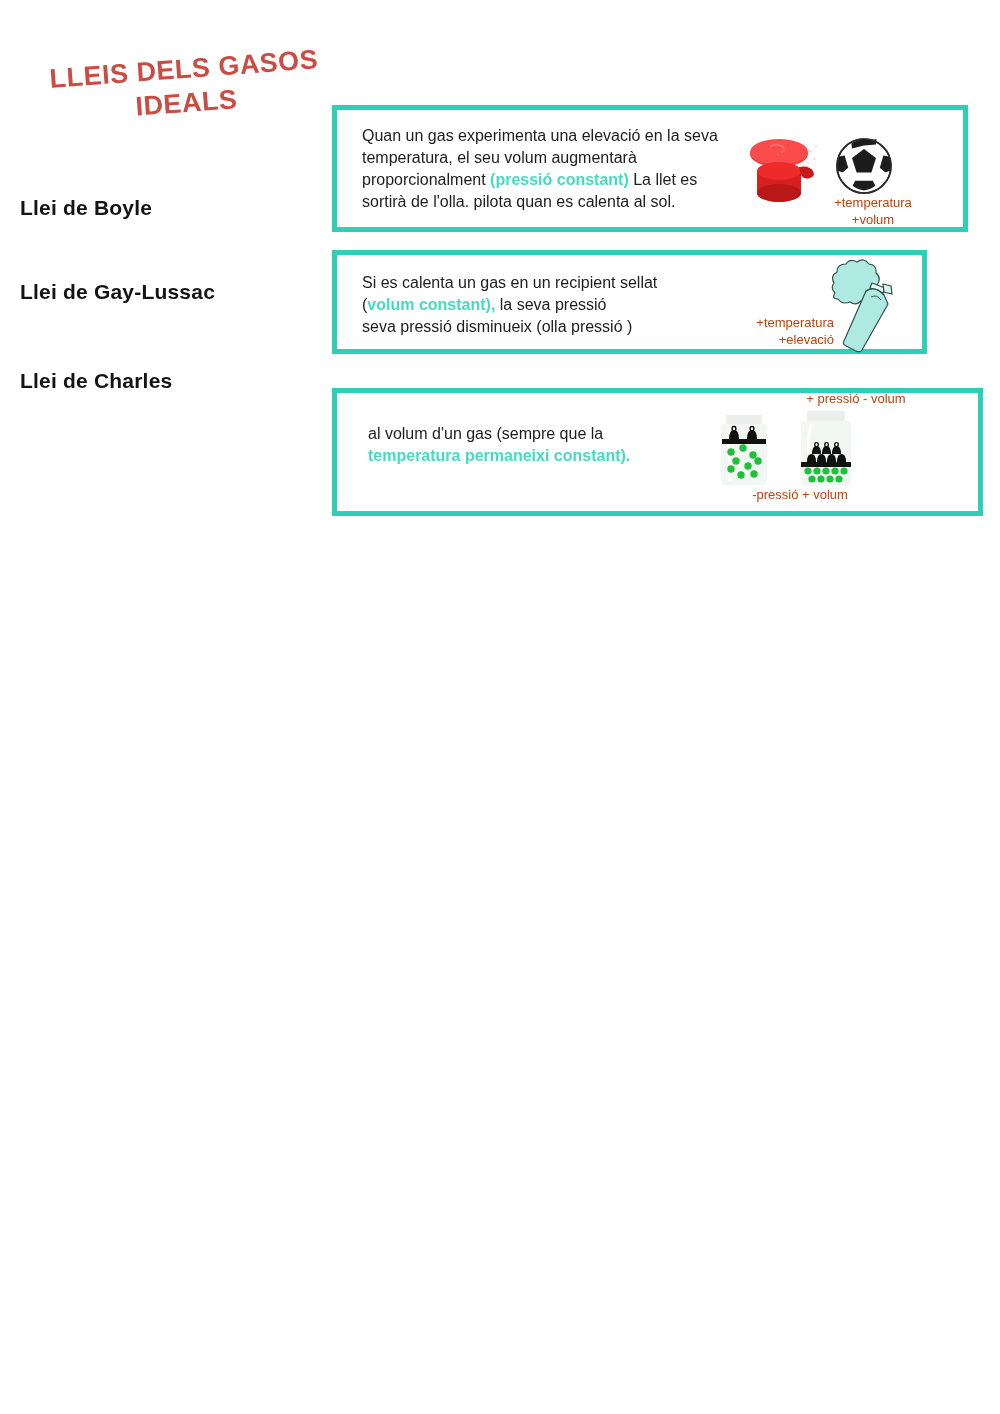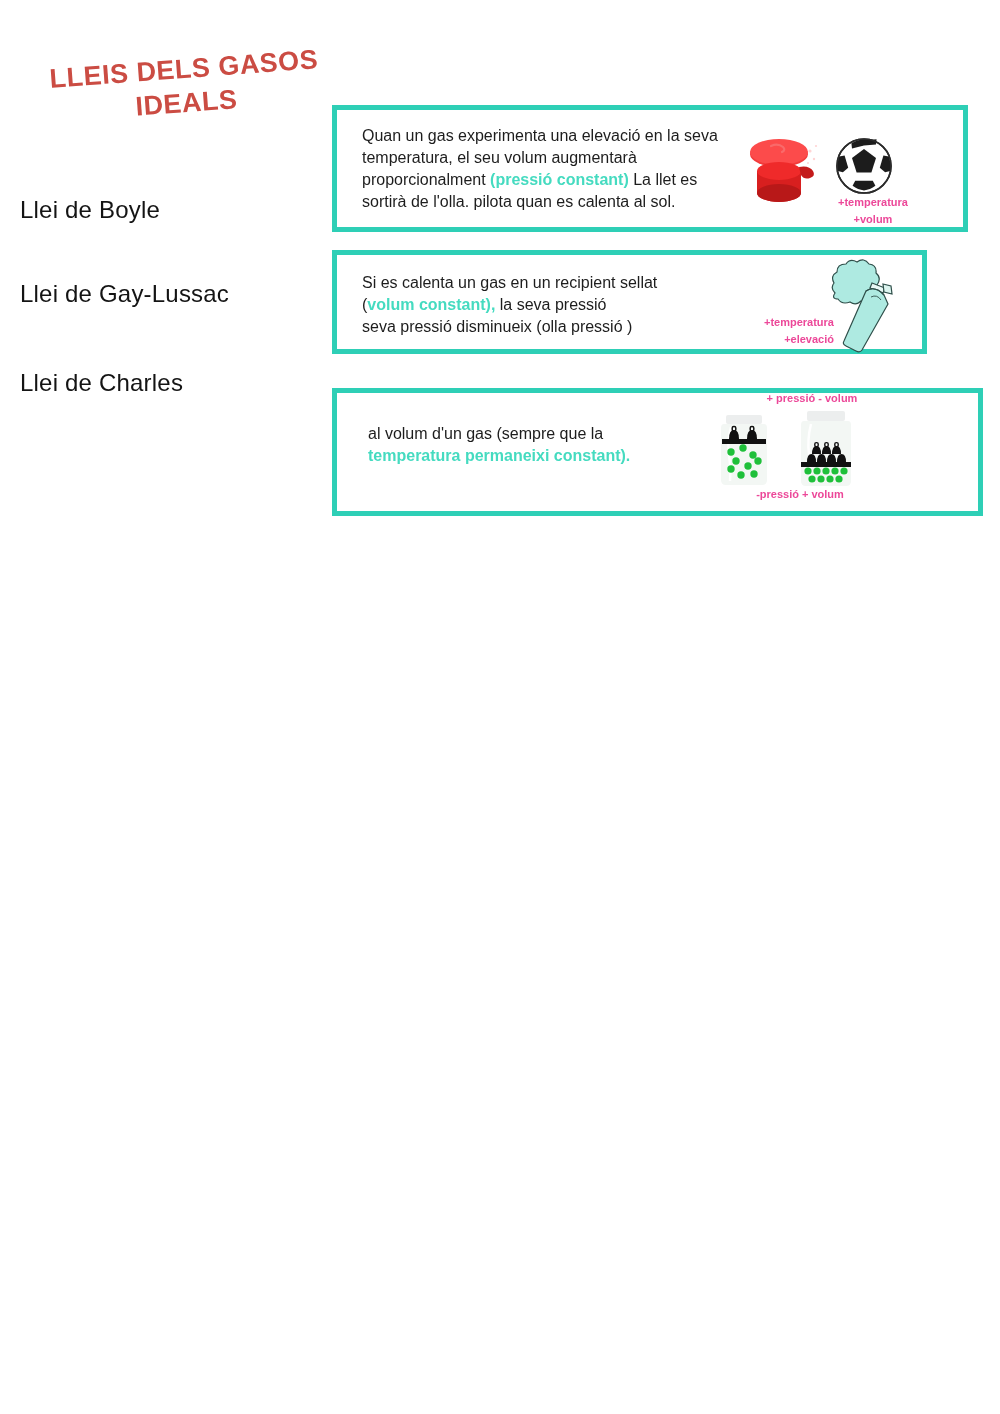"Llei de Boyle" .law-label { font-size: 24px -> 21px; font-weight: normal -> bold }
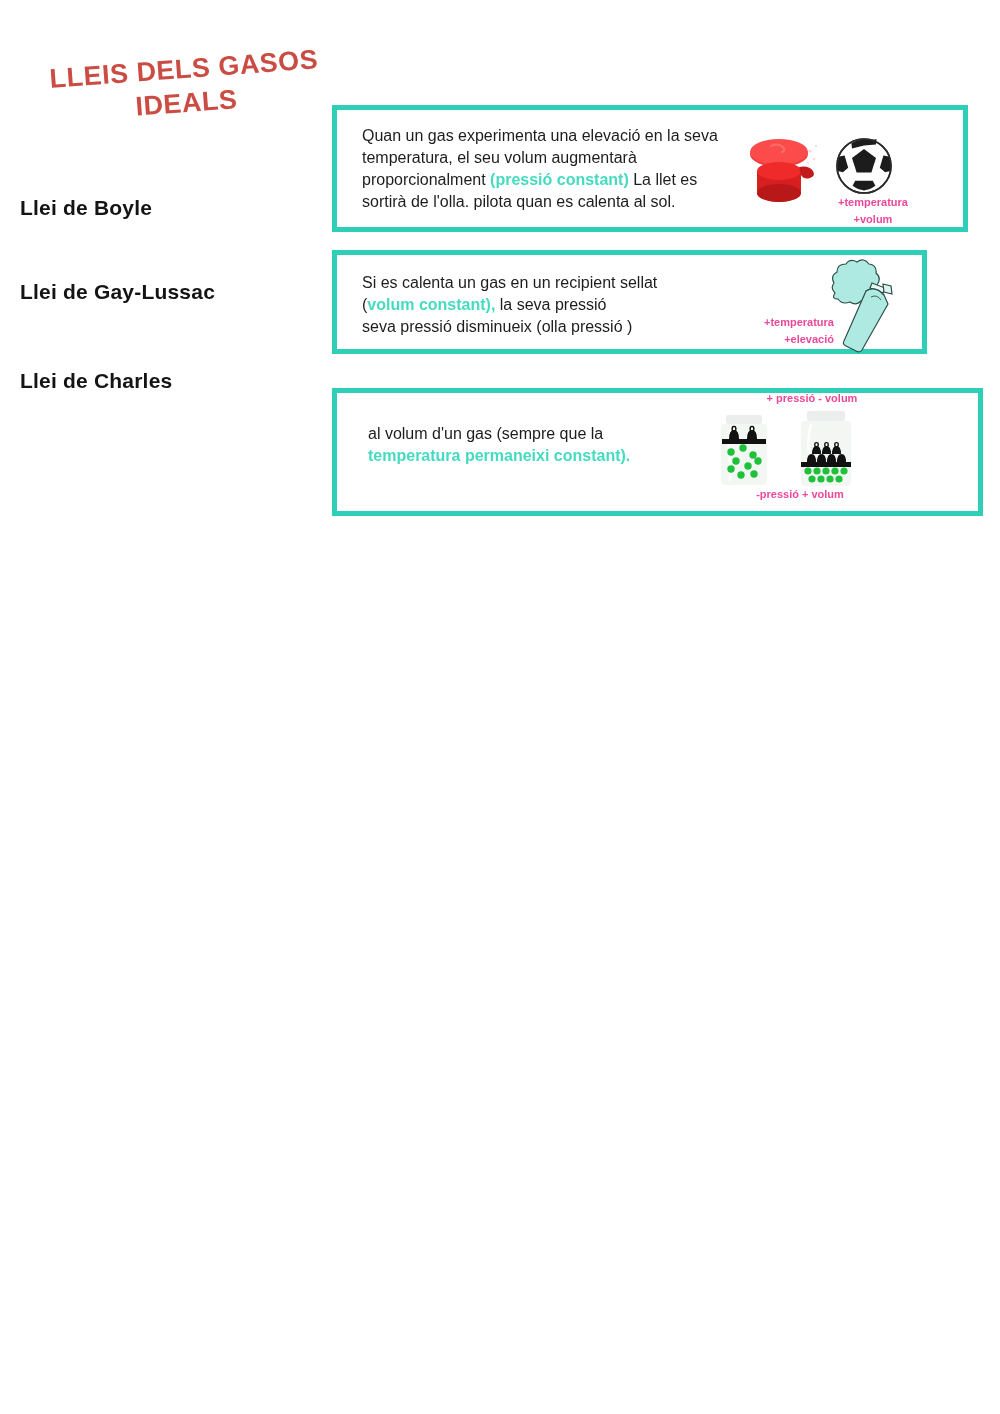"+temperatura" .iconlabel { color: #ec4899 -> #c2410c; font-size: 11px -> 13px; font-weight: bold -> normal }
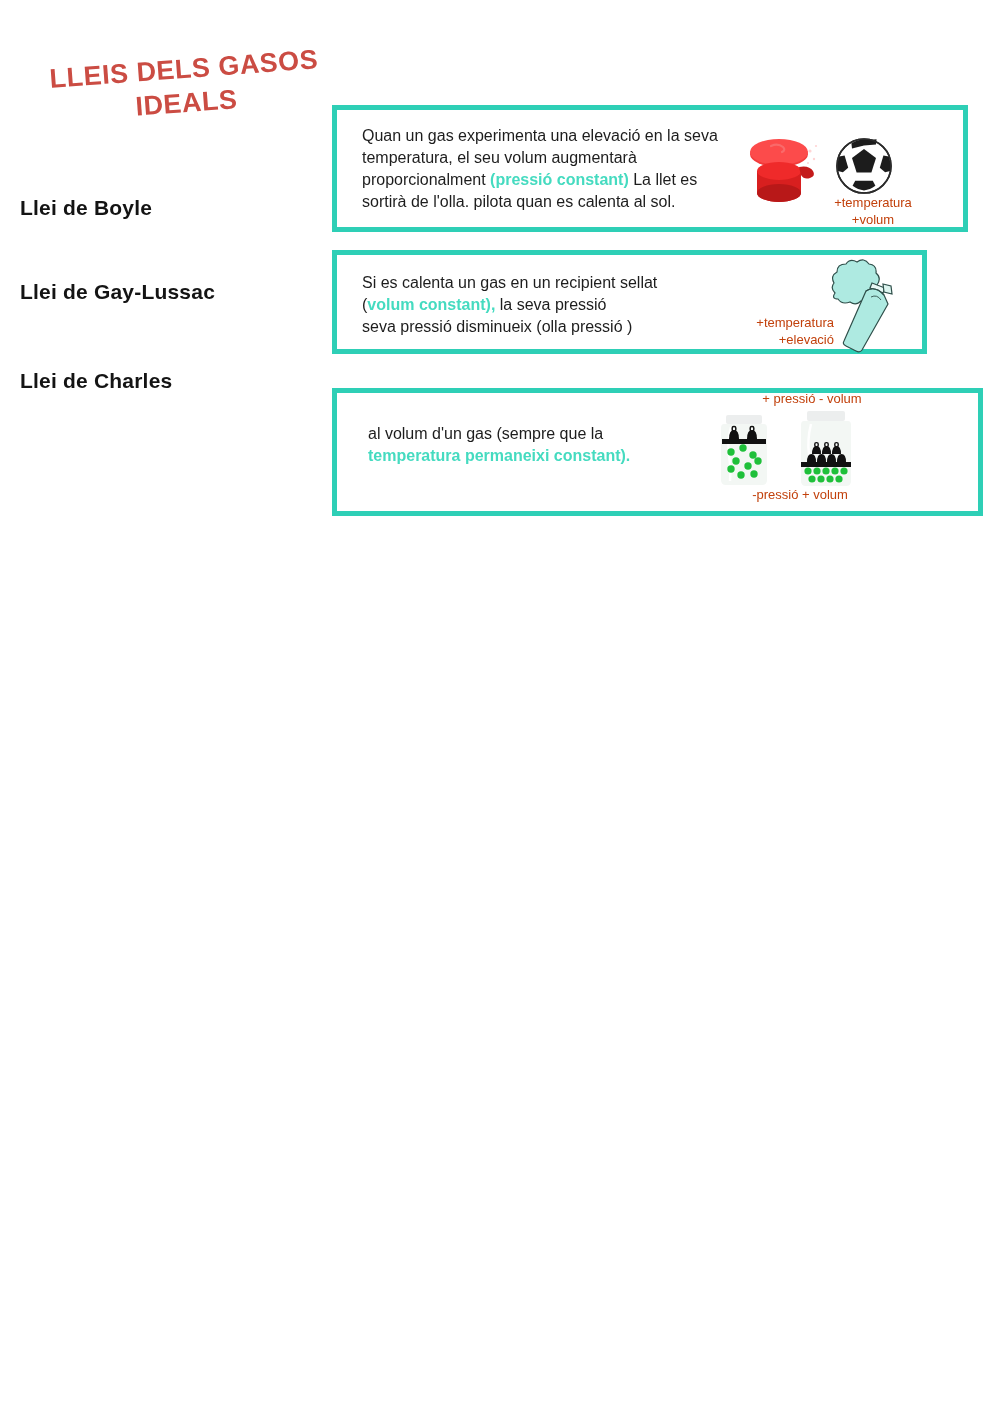"+ pressió - volum" div.abs { left: 712px -> 756px }
